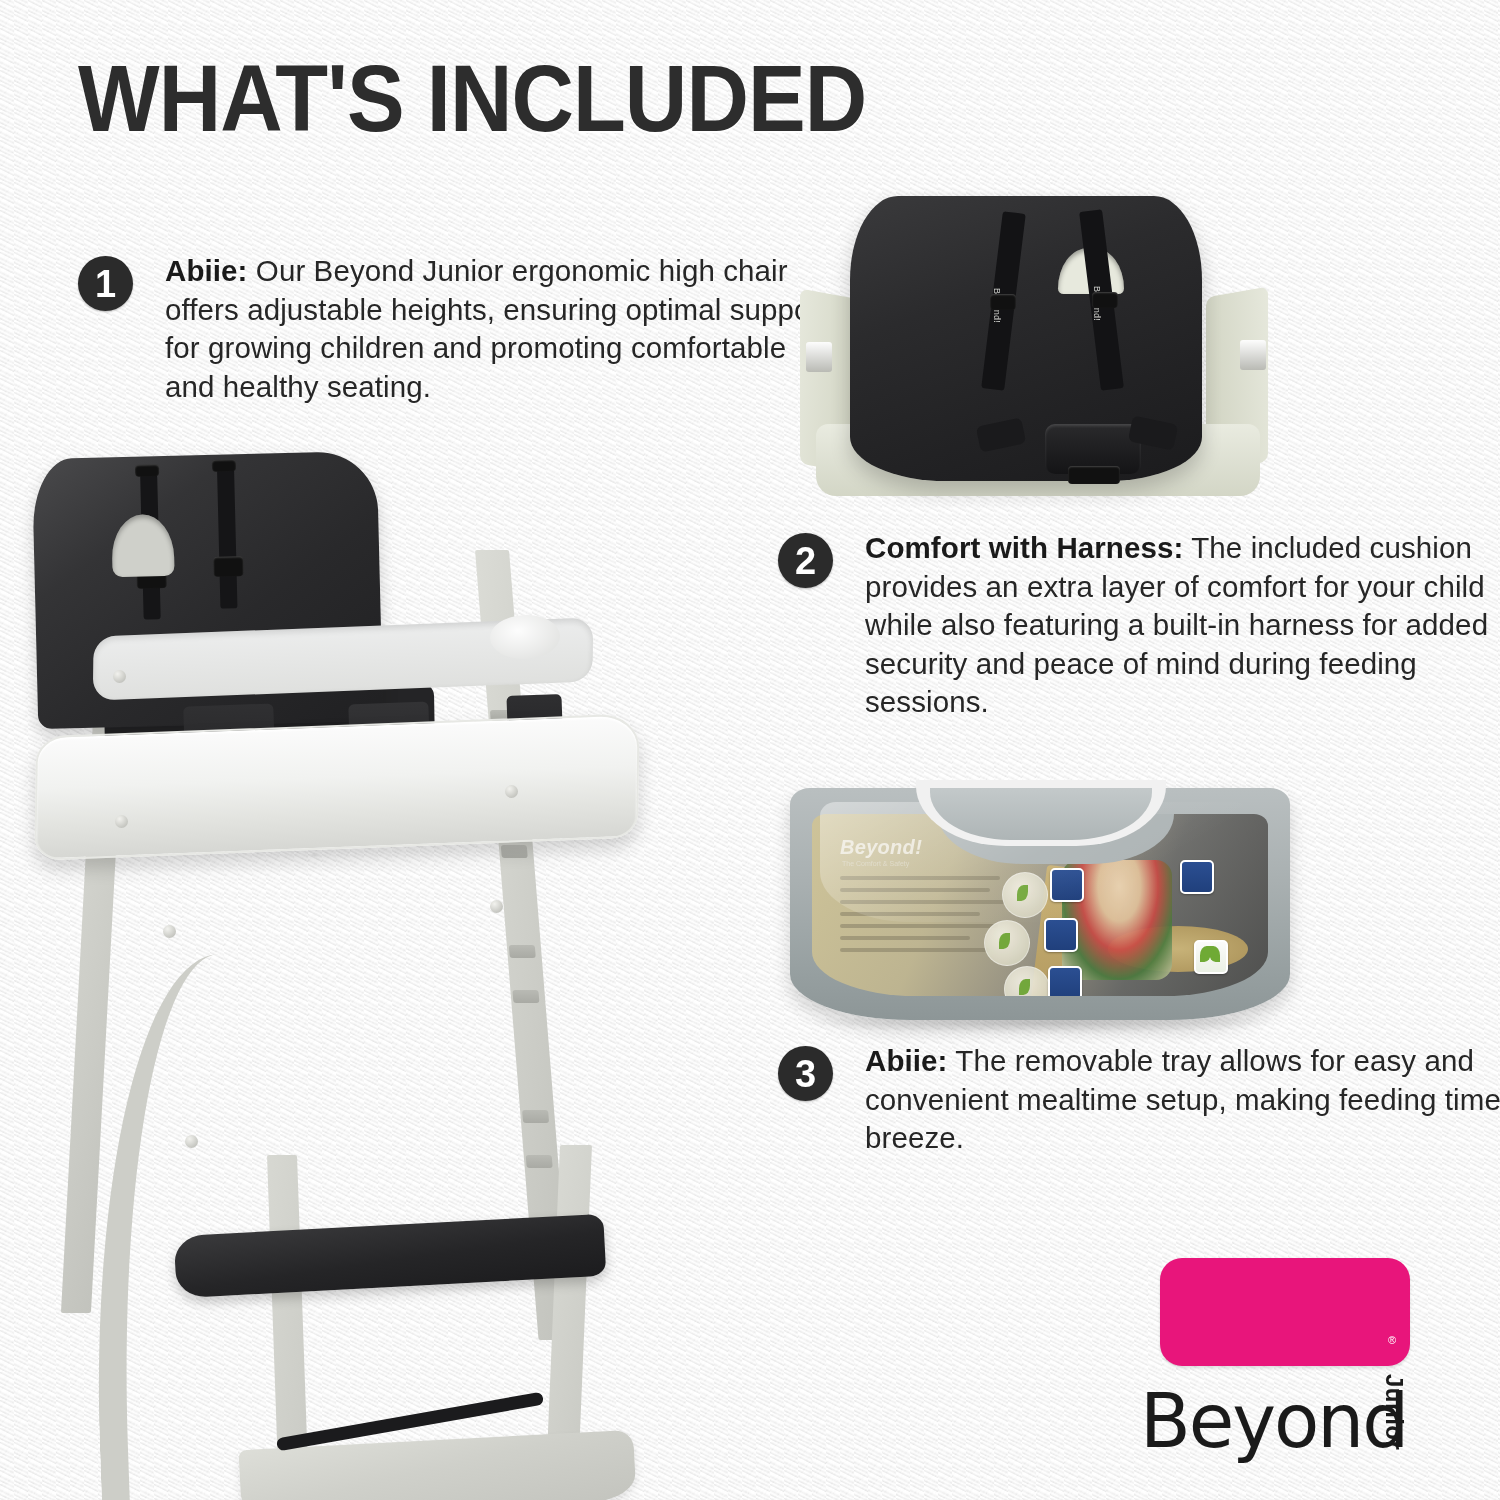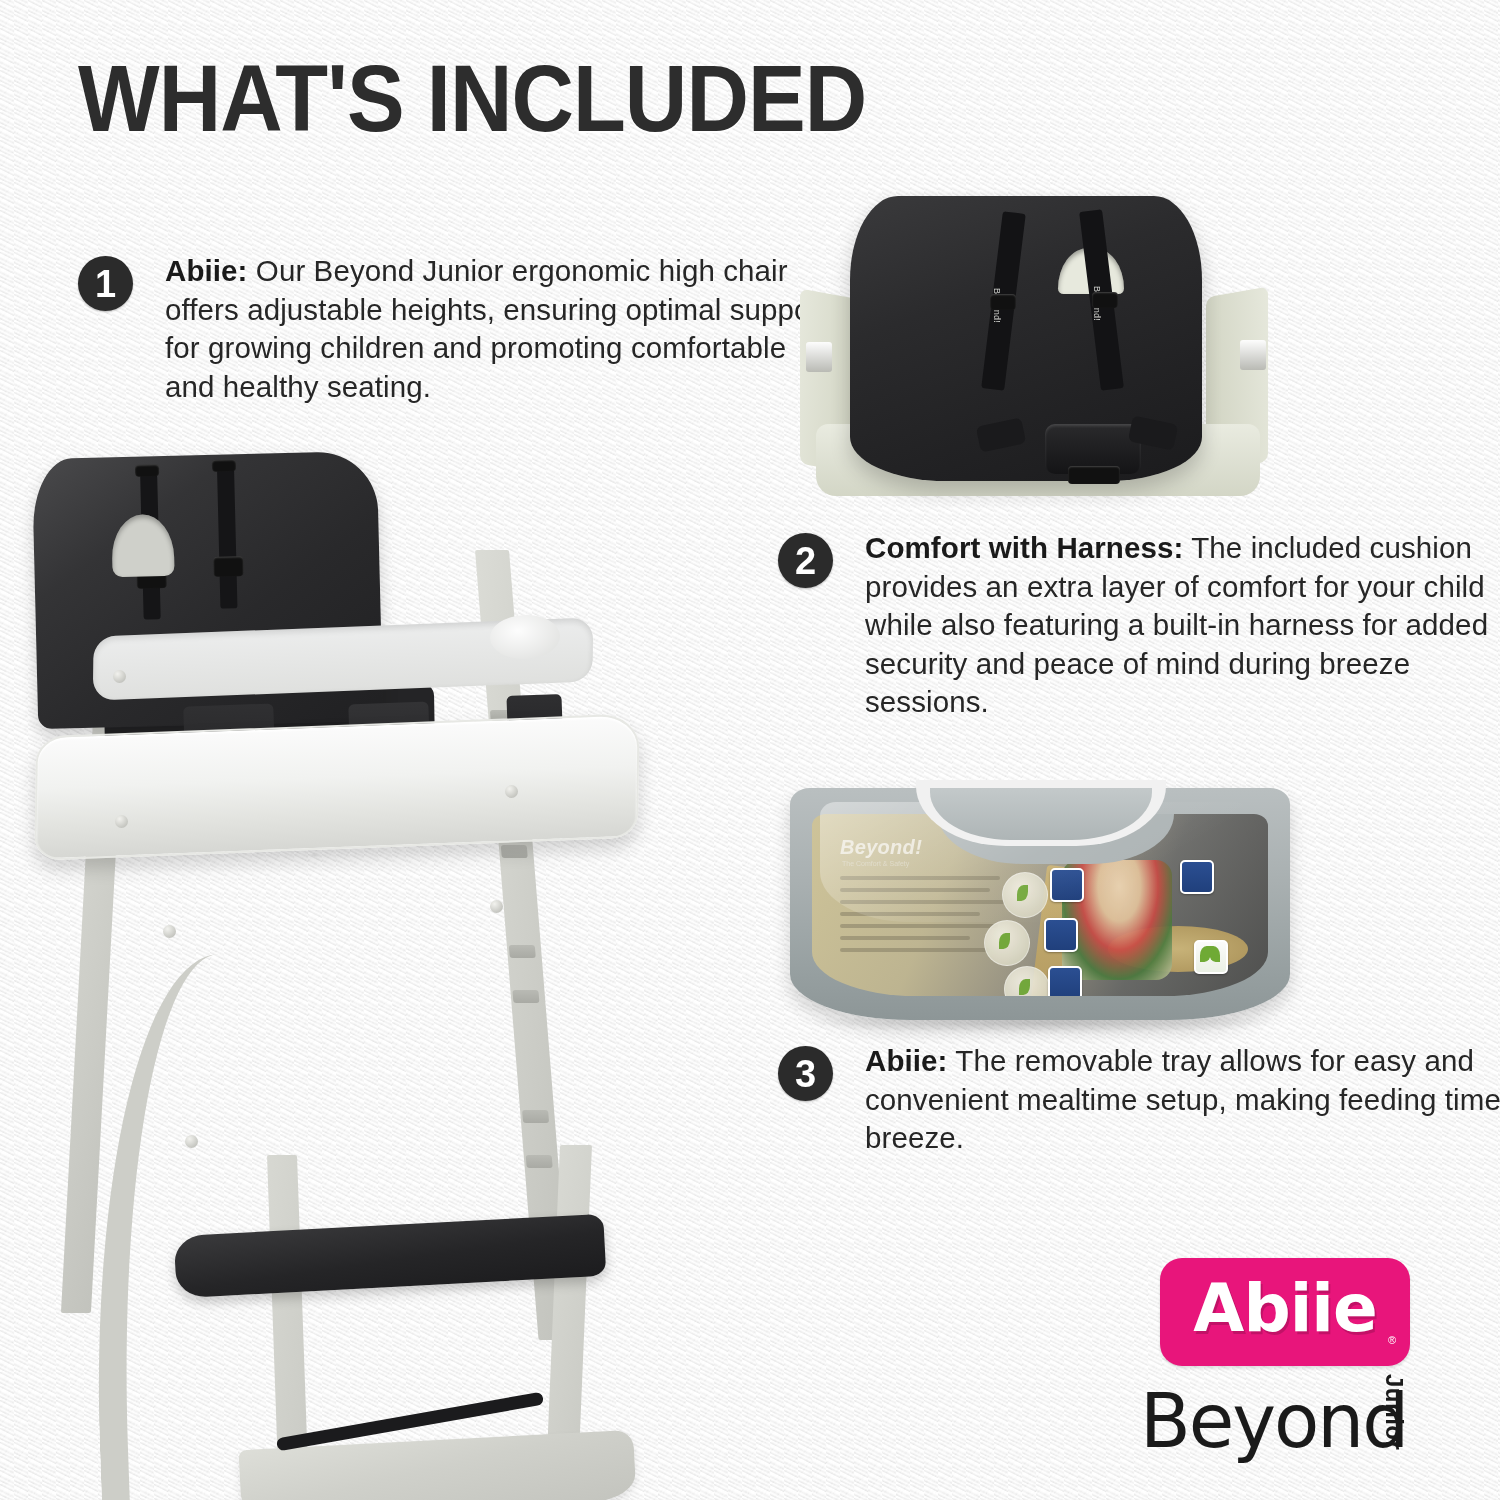"The included cushion provides an" span { text: breeze -> feeding }
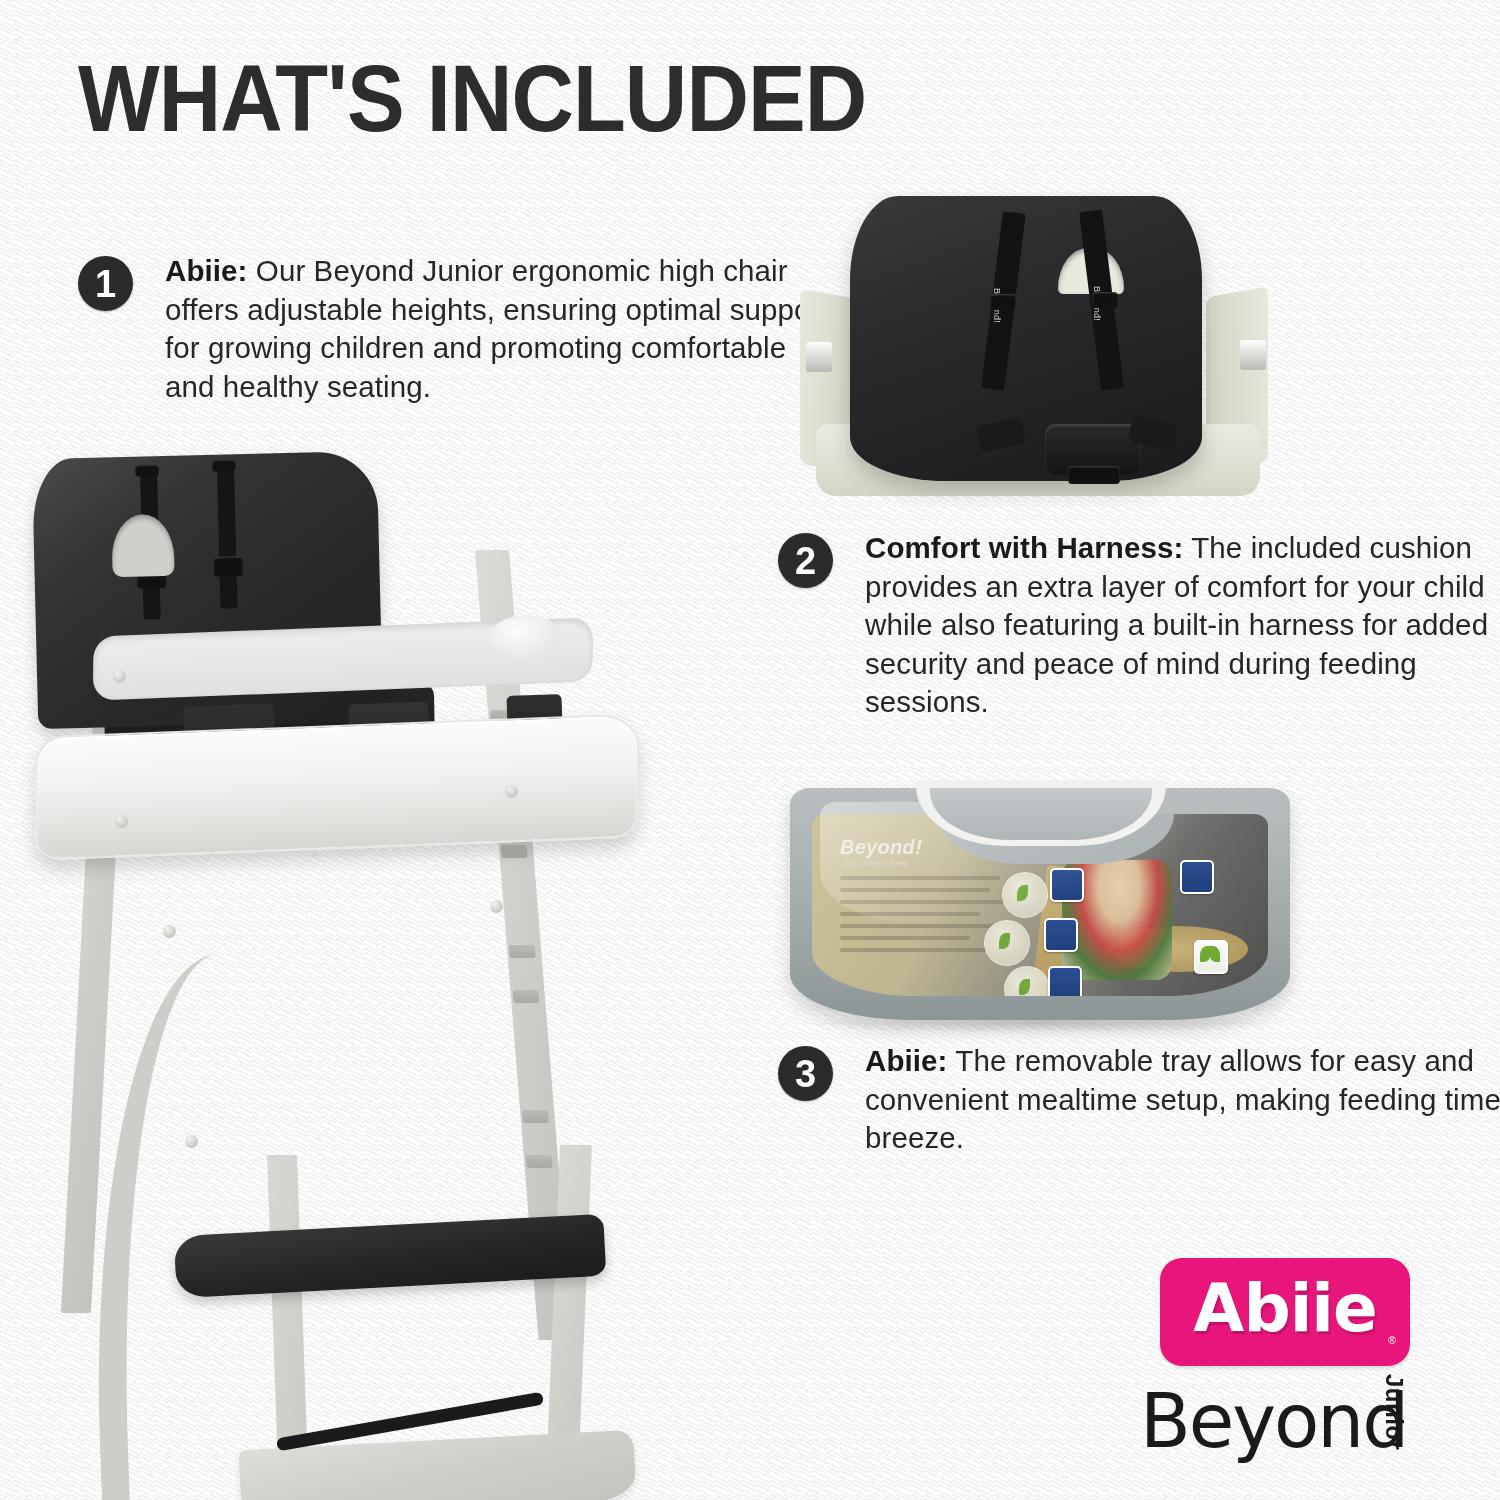"Abiie" span { html: <span>Abiie</span> -> none }
